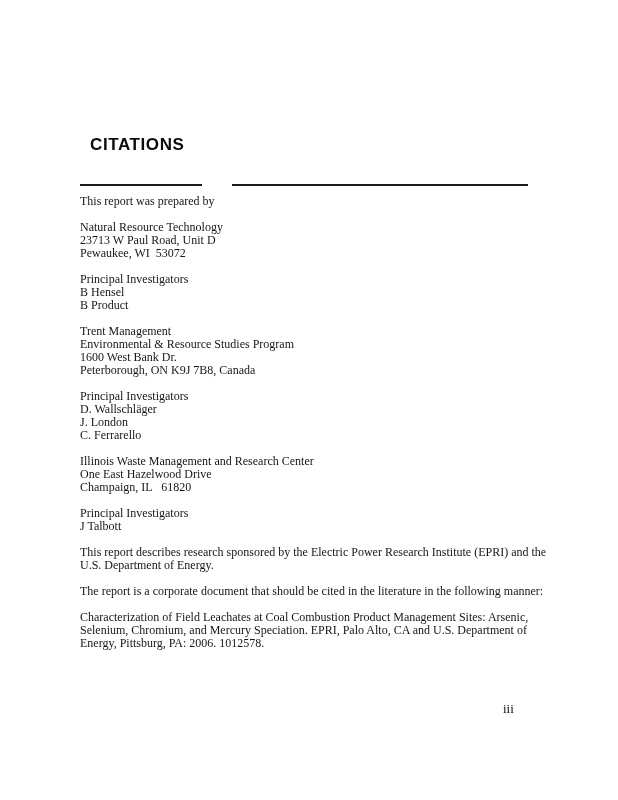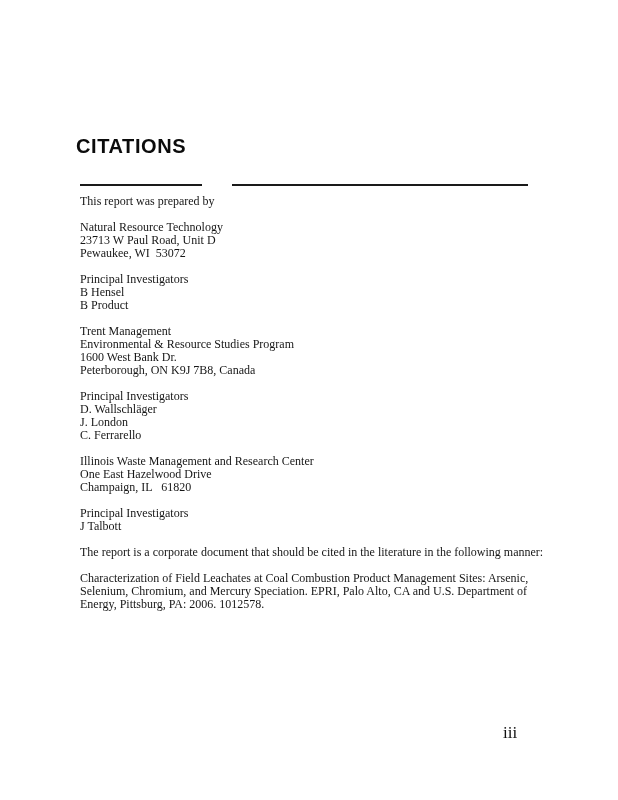"CITATIONS" .heading { font-size: 20px -> 17px; left: 76px -> 90px }
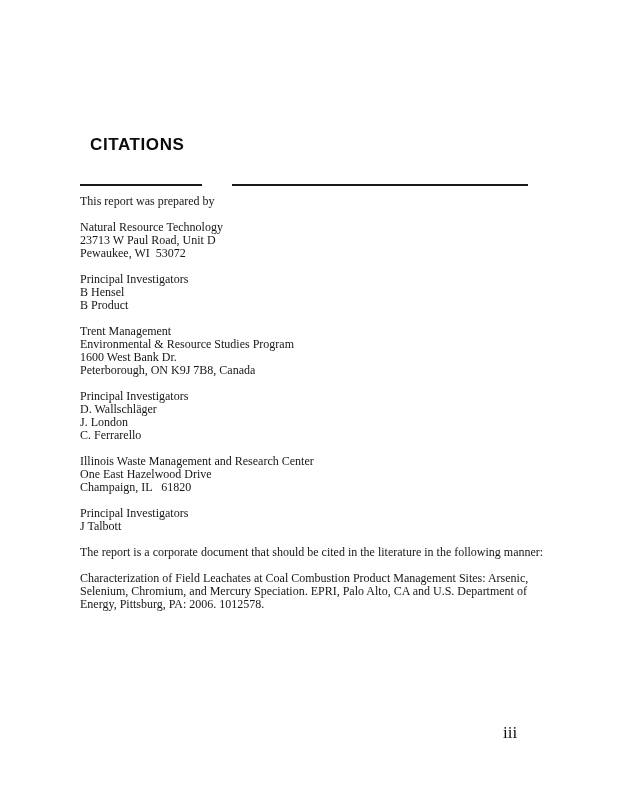"This report describes research sponsored" div.para { html: none -> <div> <span>This report describes research sponsored by the Electric Power Research Institute (EPRI) and the</span> <span>U.S. Department of Energy.</span> </div> }
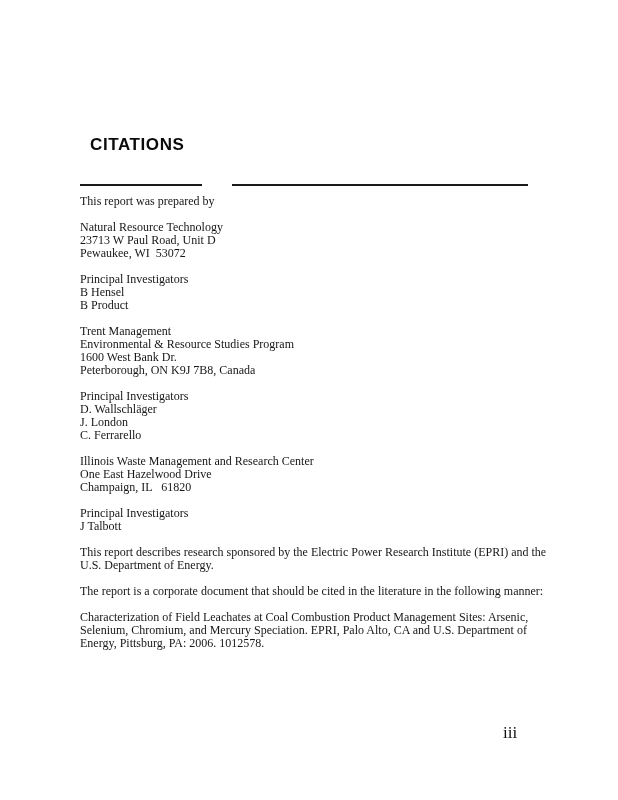"iii" .pagenum { font-size: 17px -> 13px; top: 723px -> 701px }
